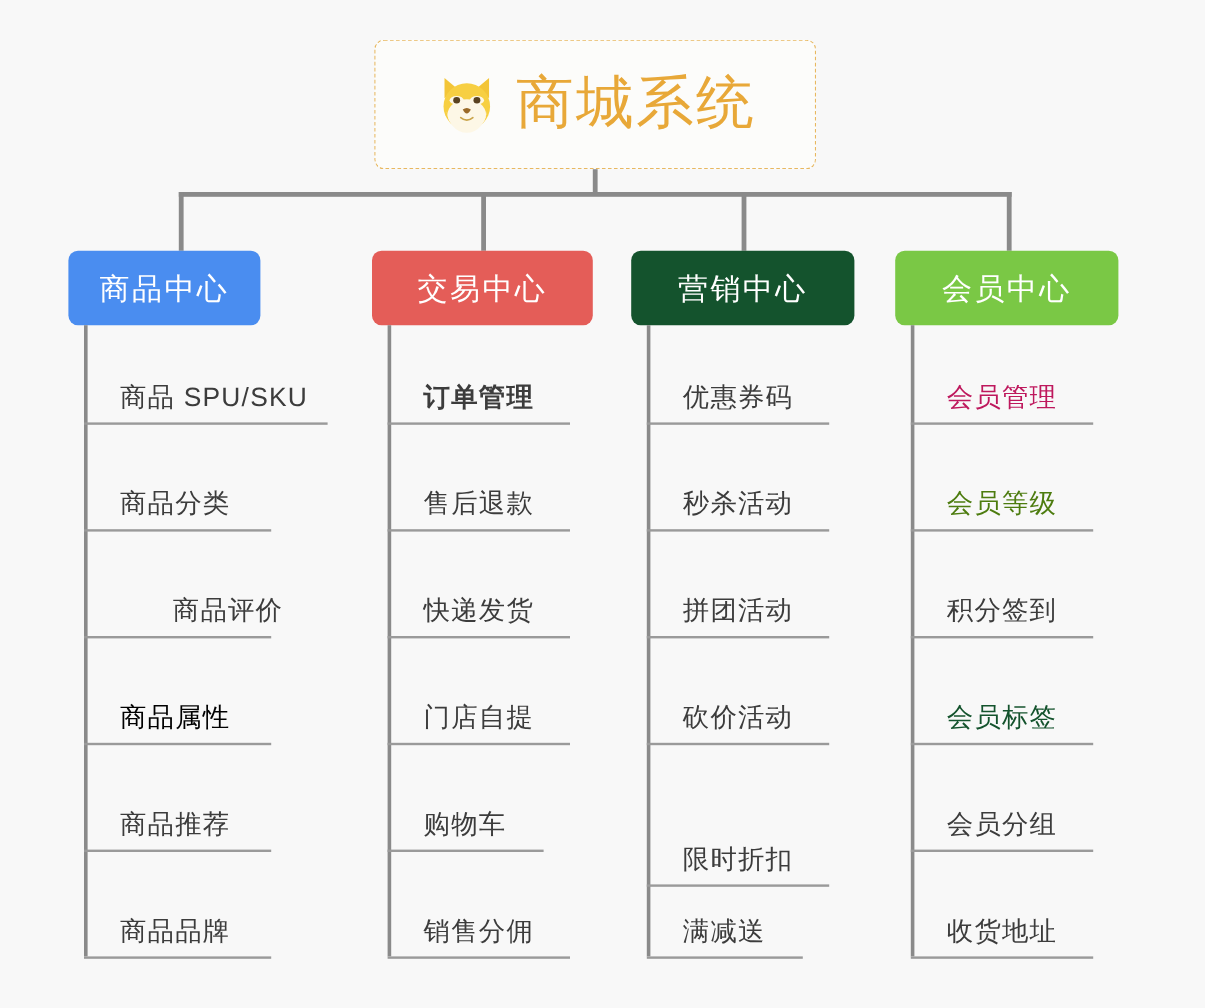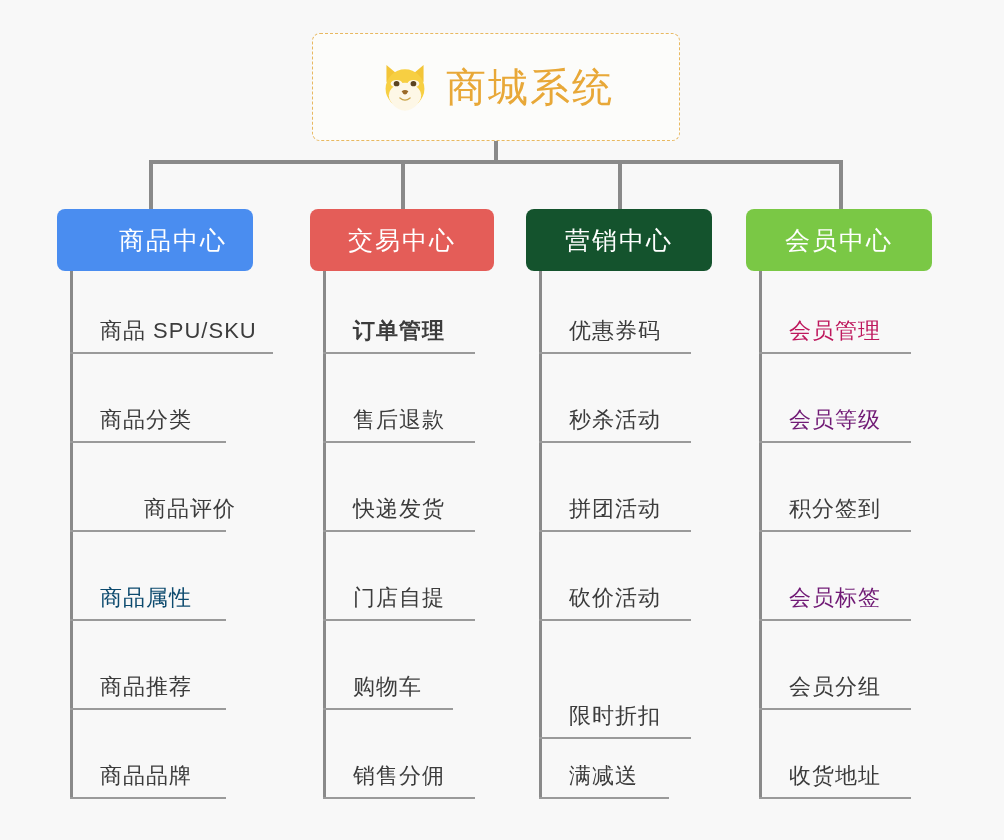"商城系统" .root-title { font-size: 40px -> 48px }
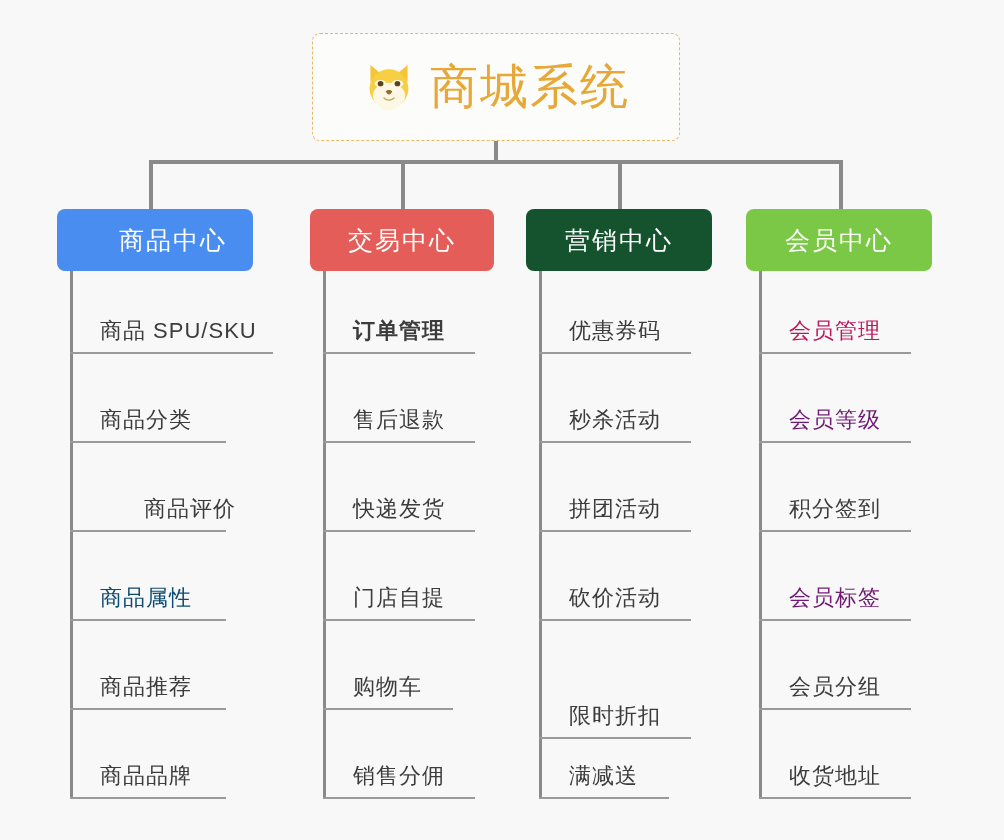"商品中心" div.cat-head { padding-left: 36px -> none }
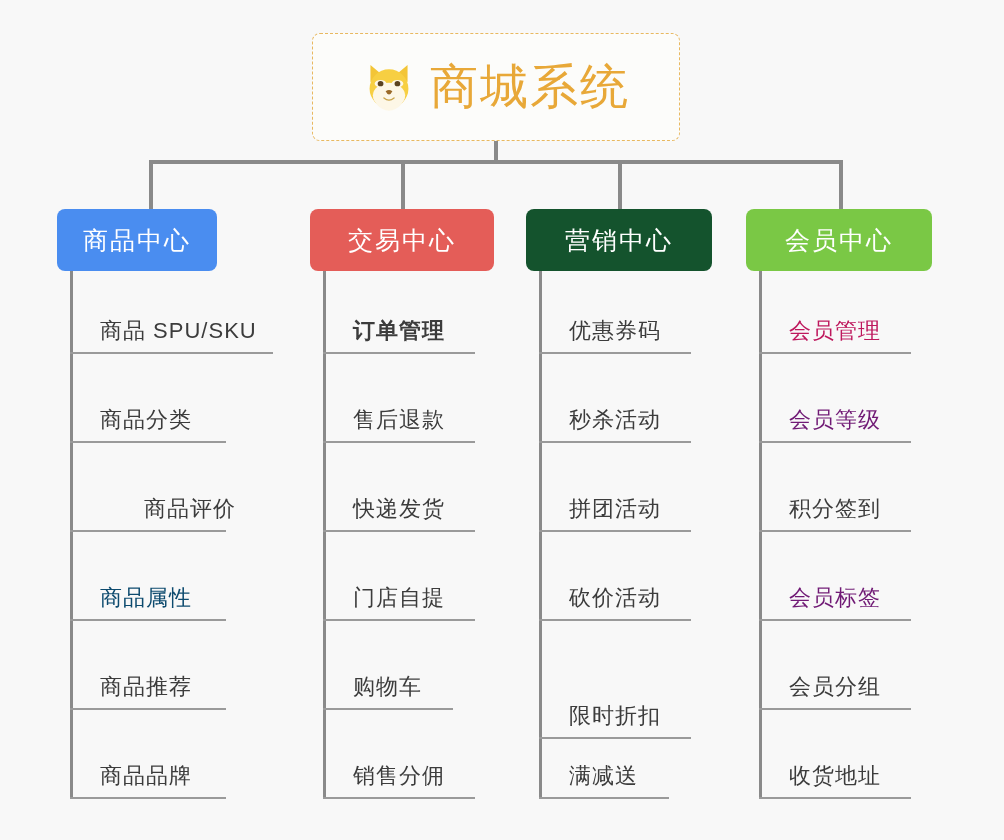"会员等级" span.leaf-label { color: #701a75 -> #4d7c0f }
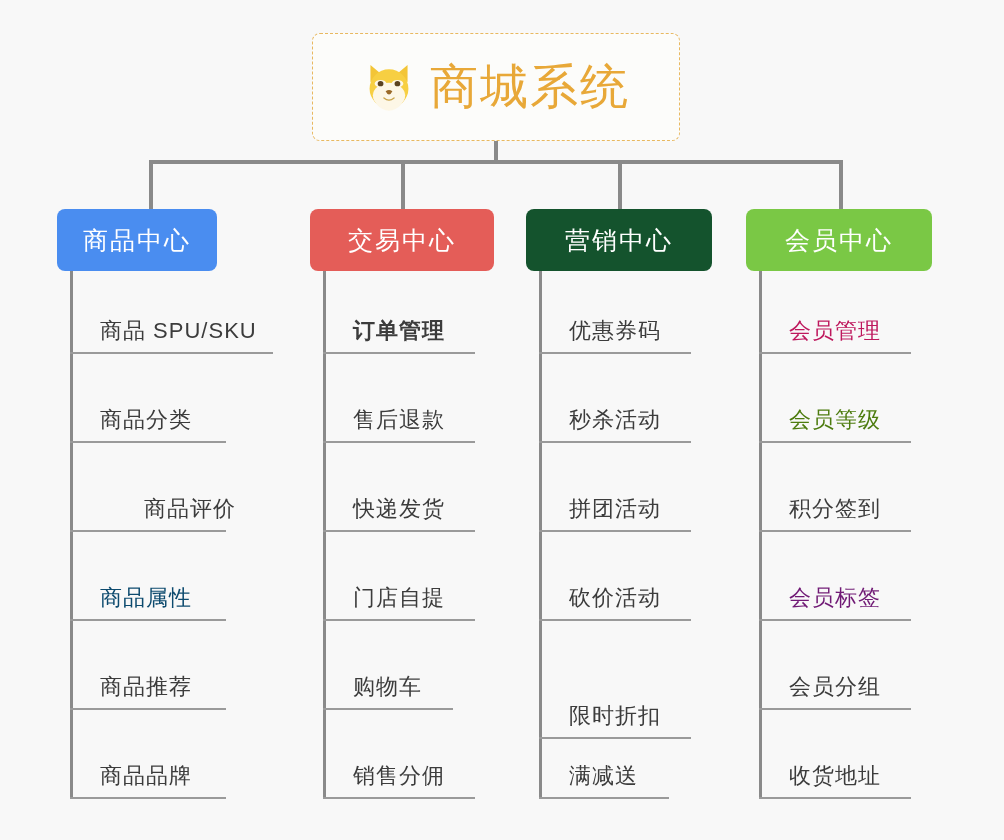"商品属性" span.leaf-label { color: #0c4a6e -> #000000 }
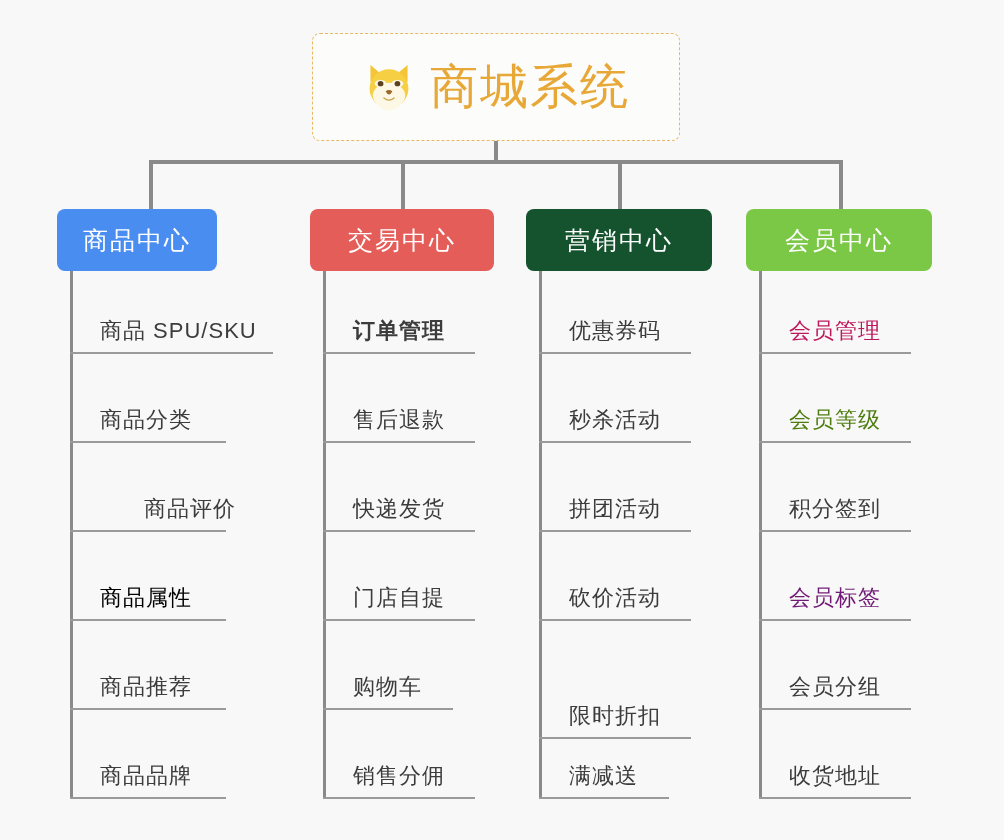"会员标签" span.leaf-label { color: #701a75 -> #14532d }
